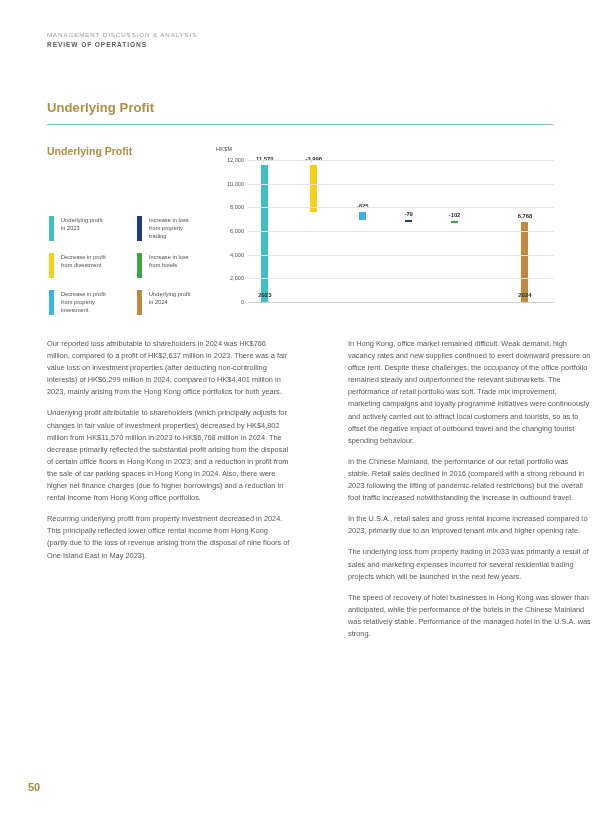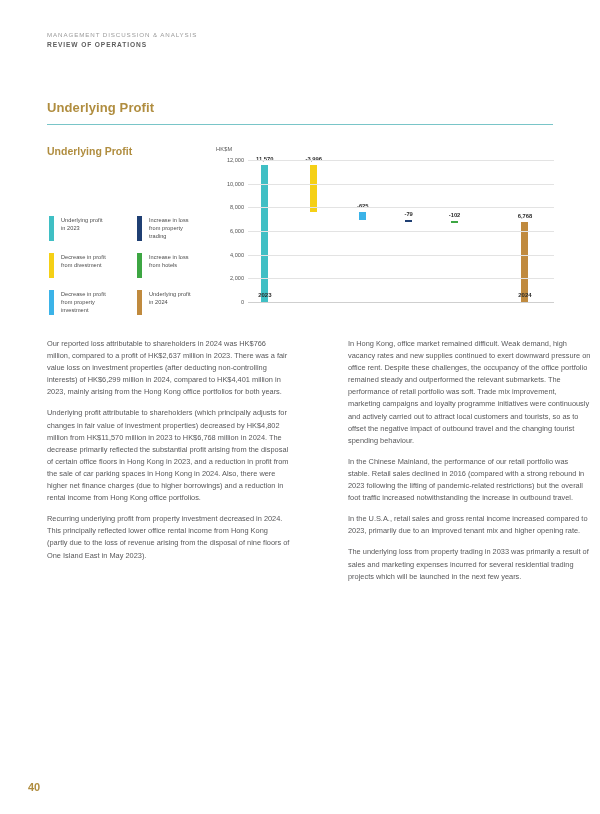"The speed of recovery of" p { html: none -> <p>The speed of recovery of hotel businesses in Hong Kong was slower than anticipated, while the performance of the hotels in the Chinese Mainland was relatively stable. Performance of the managed hotel in the U.S.A. was strong.</p> }
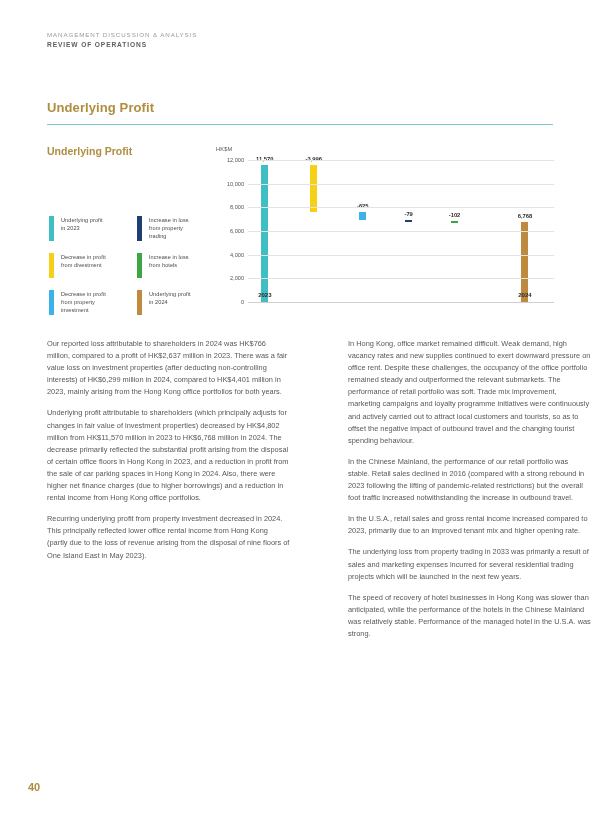"40" div.folio { text: 40 -> 50 }
